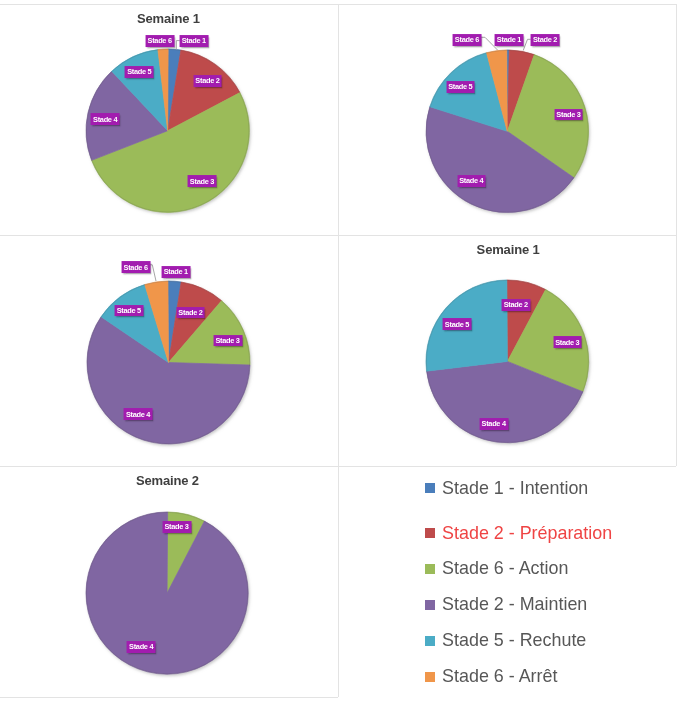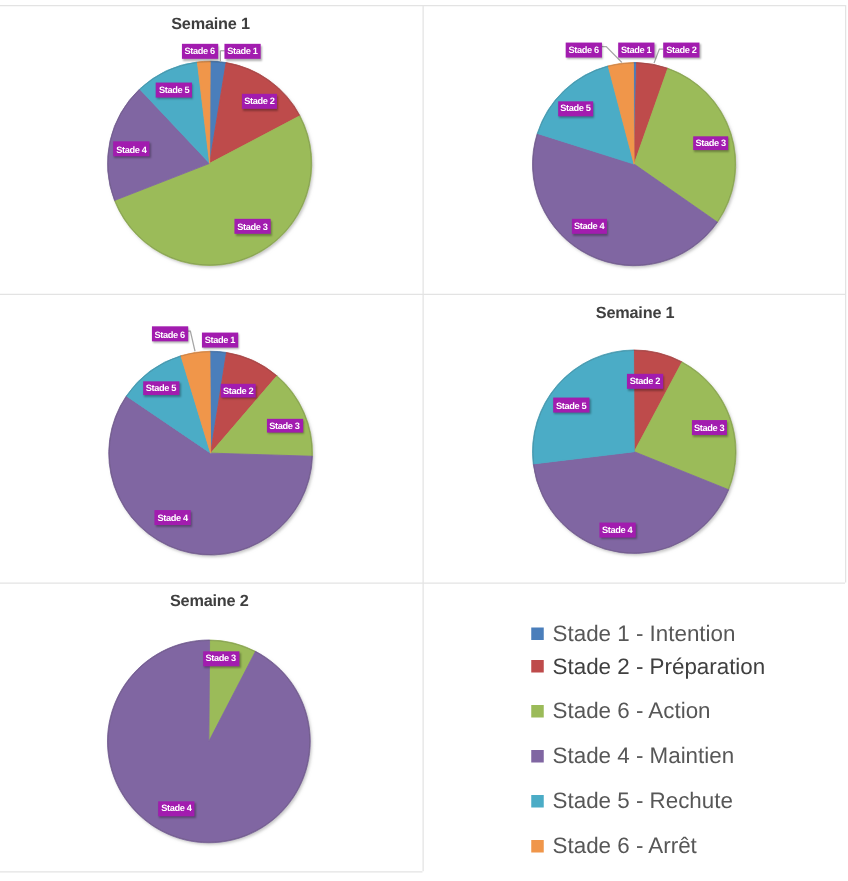"Stade 1 - Intention" div.legend-item { top: 32px -> 13px }
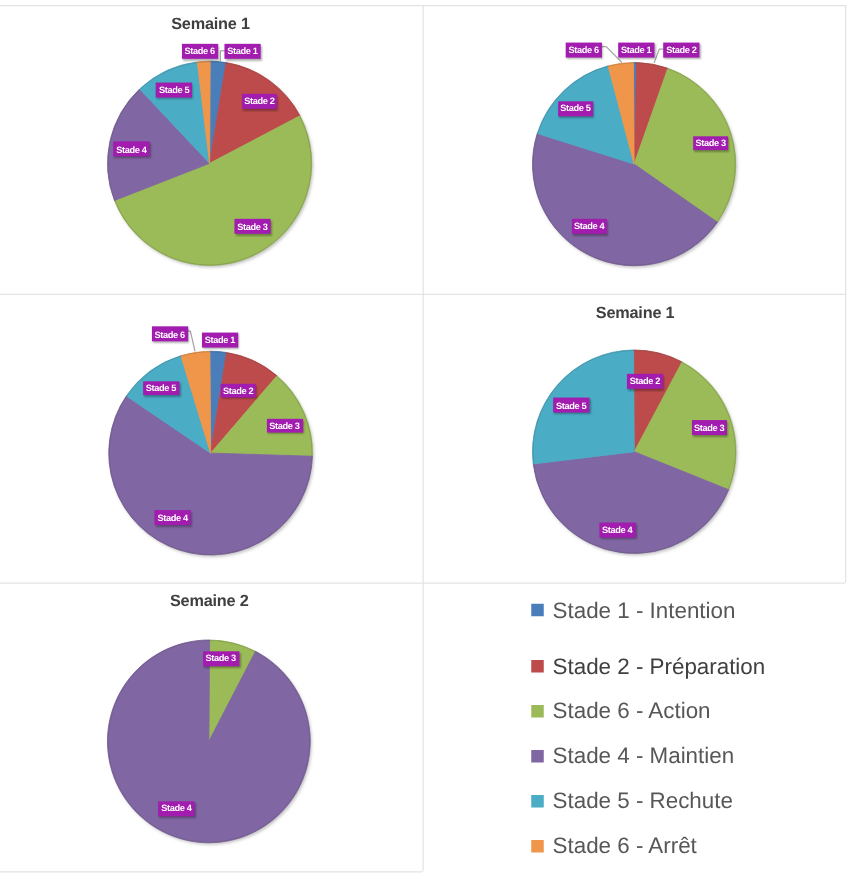"Stade 2 - Préparation" span.legend-label { color: #404040 -> #ef4444 }
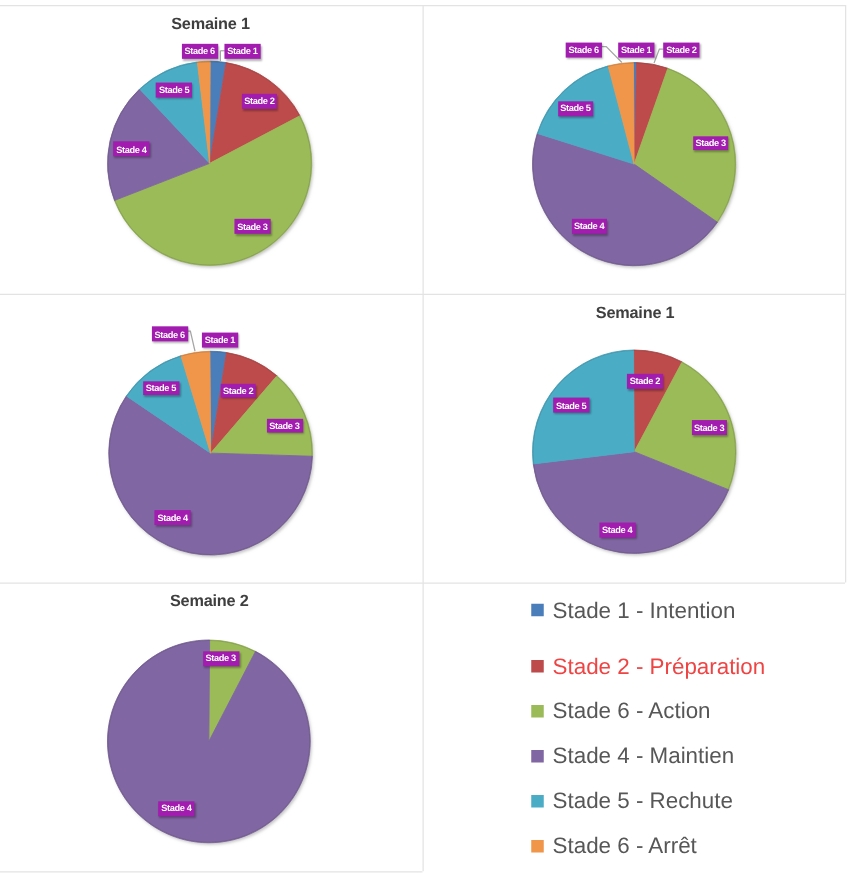"Stade 4 - Maintien" span.legend-label { text: 4 -> 2 }
